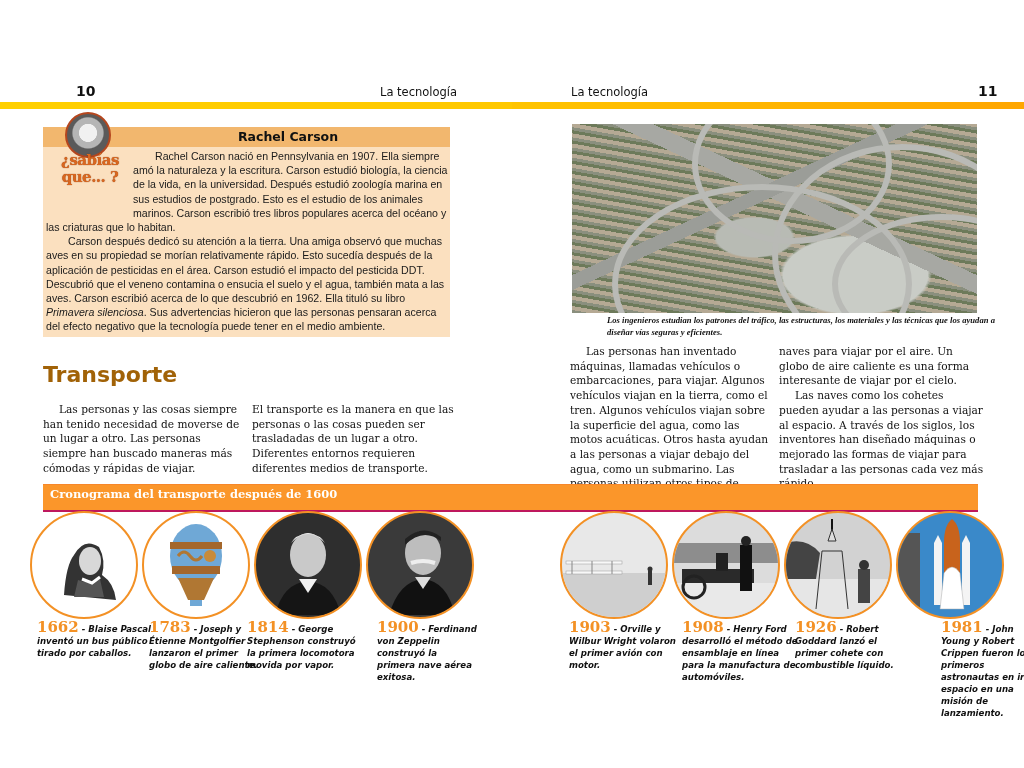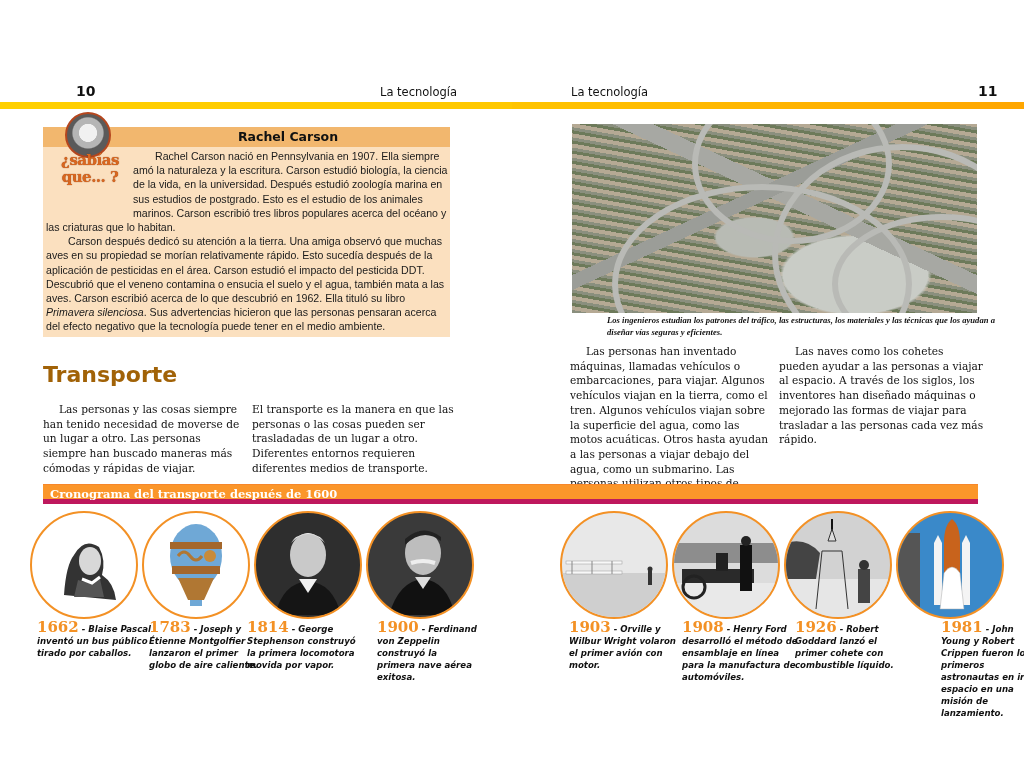"naves para viajar por el" p { html: none -> <p>naves para viajar por el aire. Un globo de aire caliente es una forma interesante de viajar por el cielo.</p> }
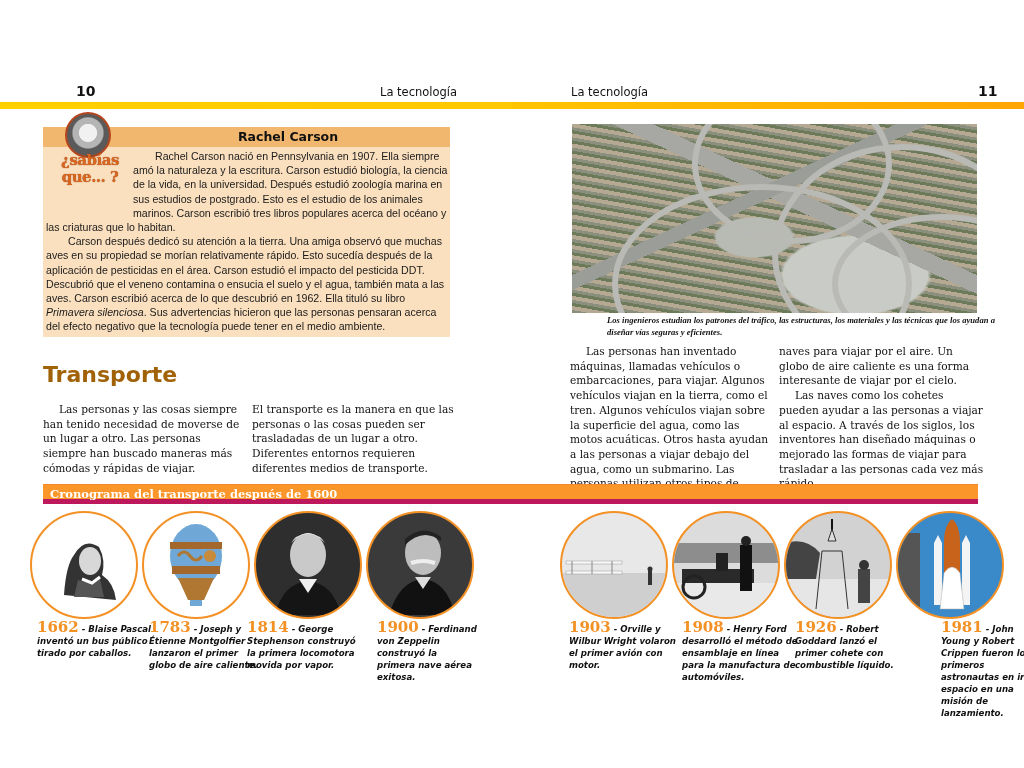"Cronograma del transporte después de" .timeline-bar { border-bottom: 5px solid #be185d -> 2px solid #be185d; height: 20px -> 28px }
